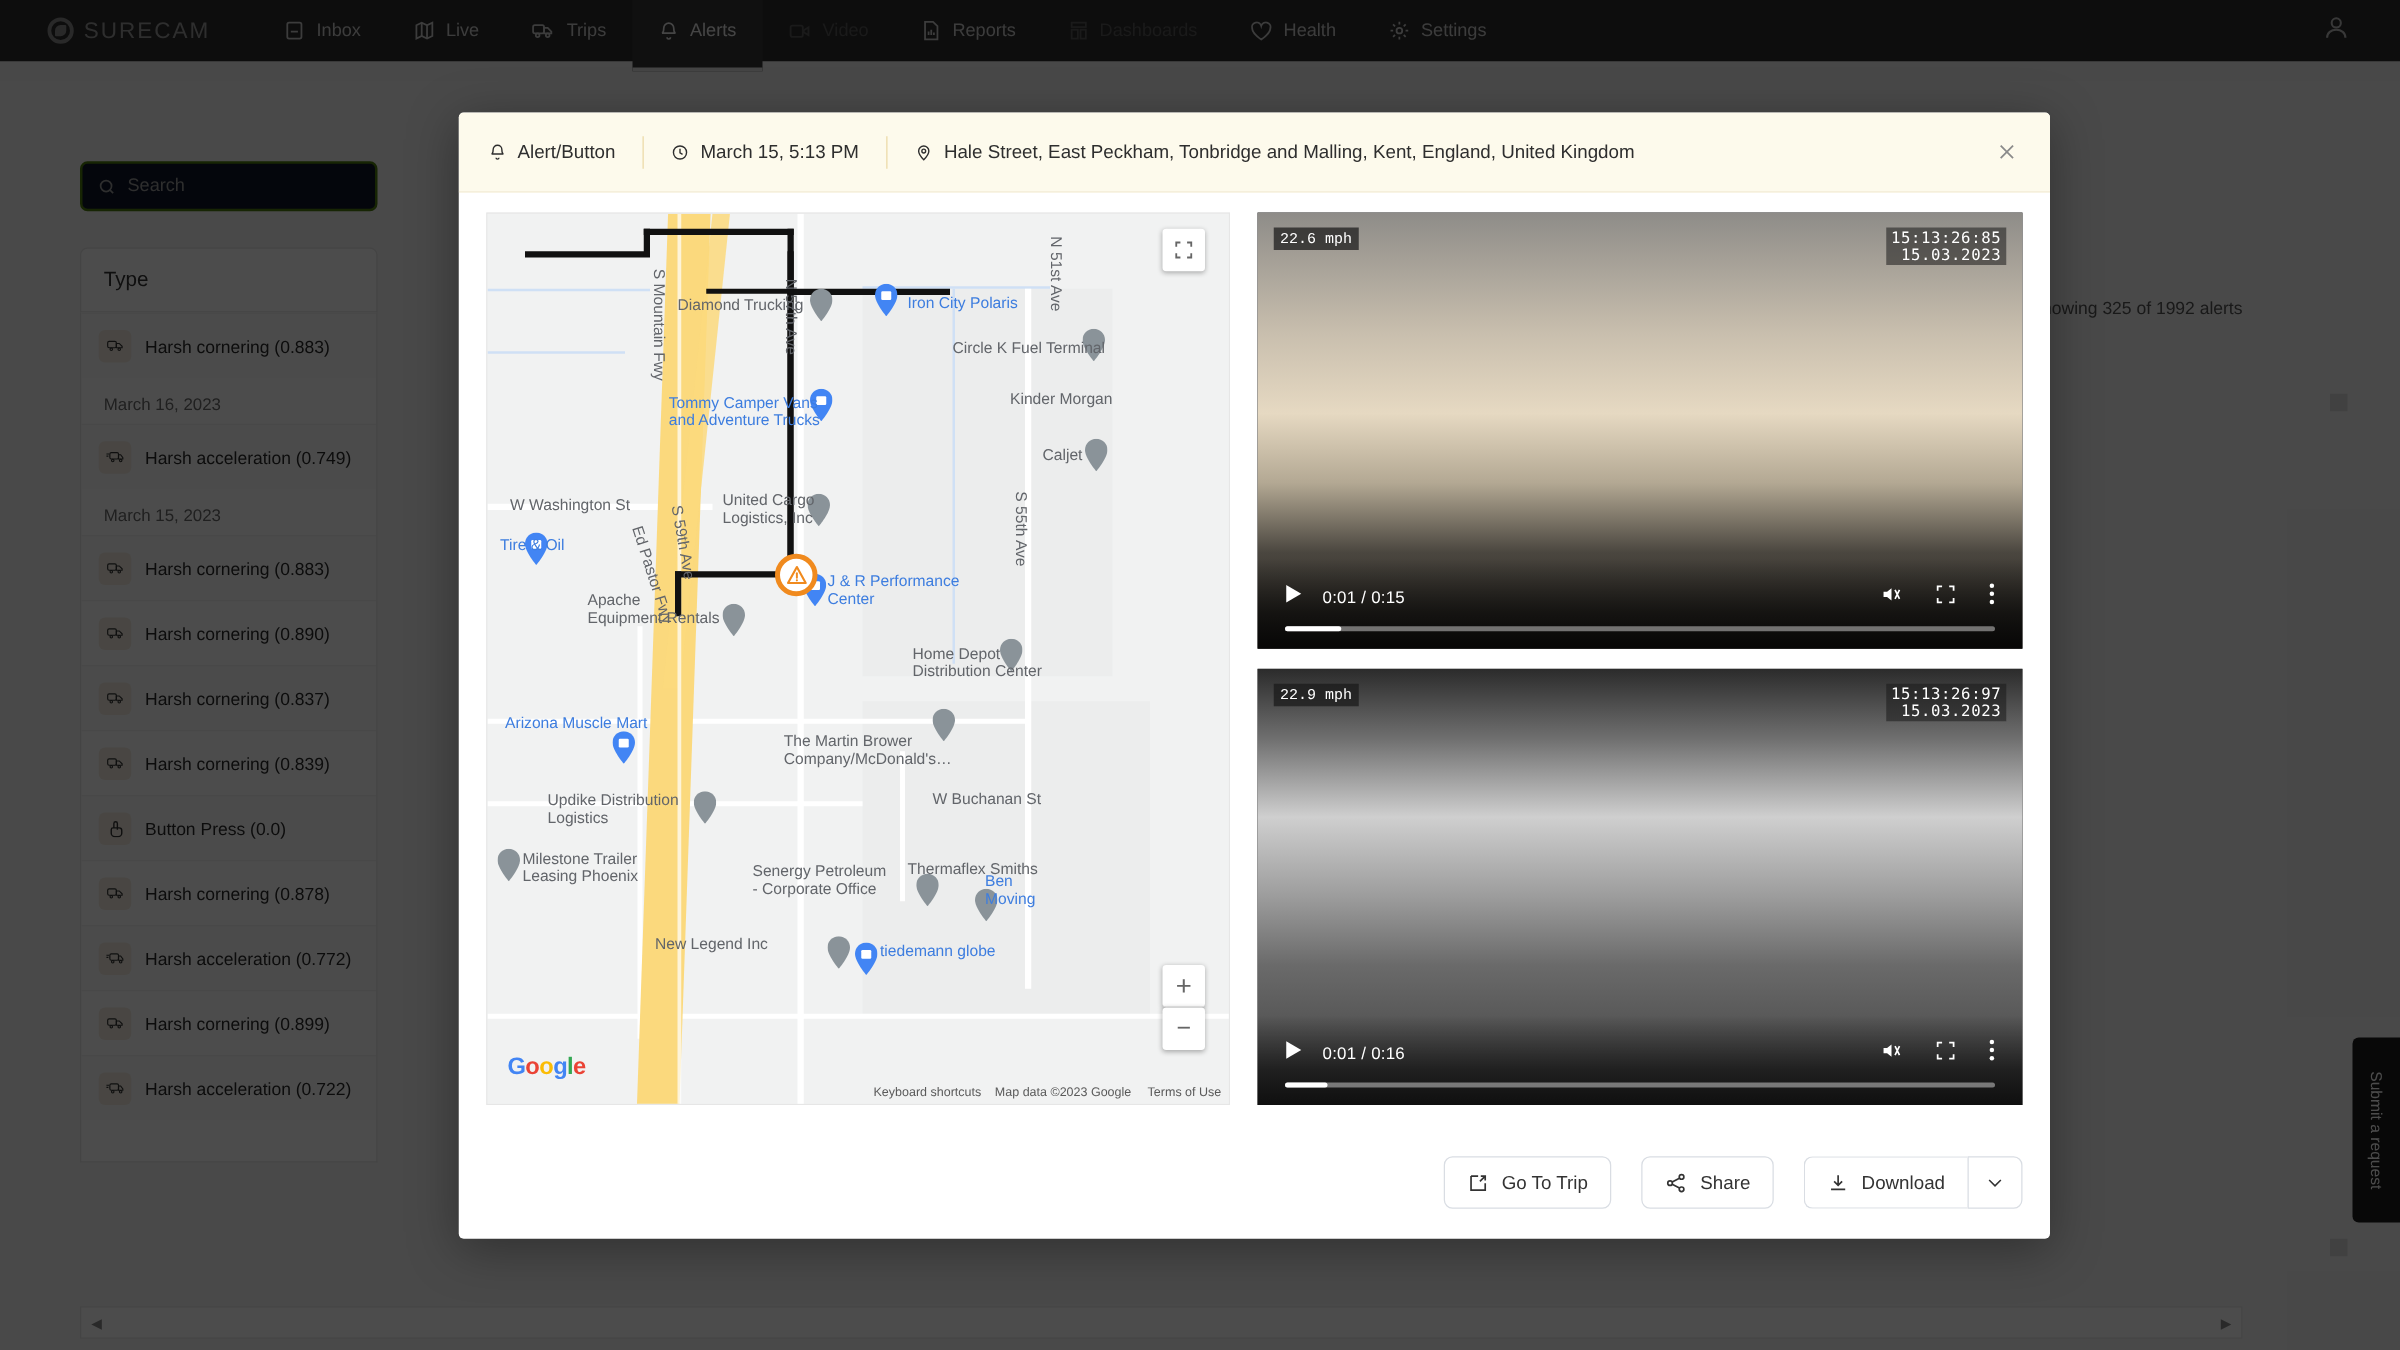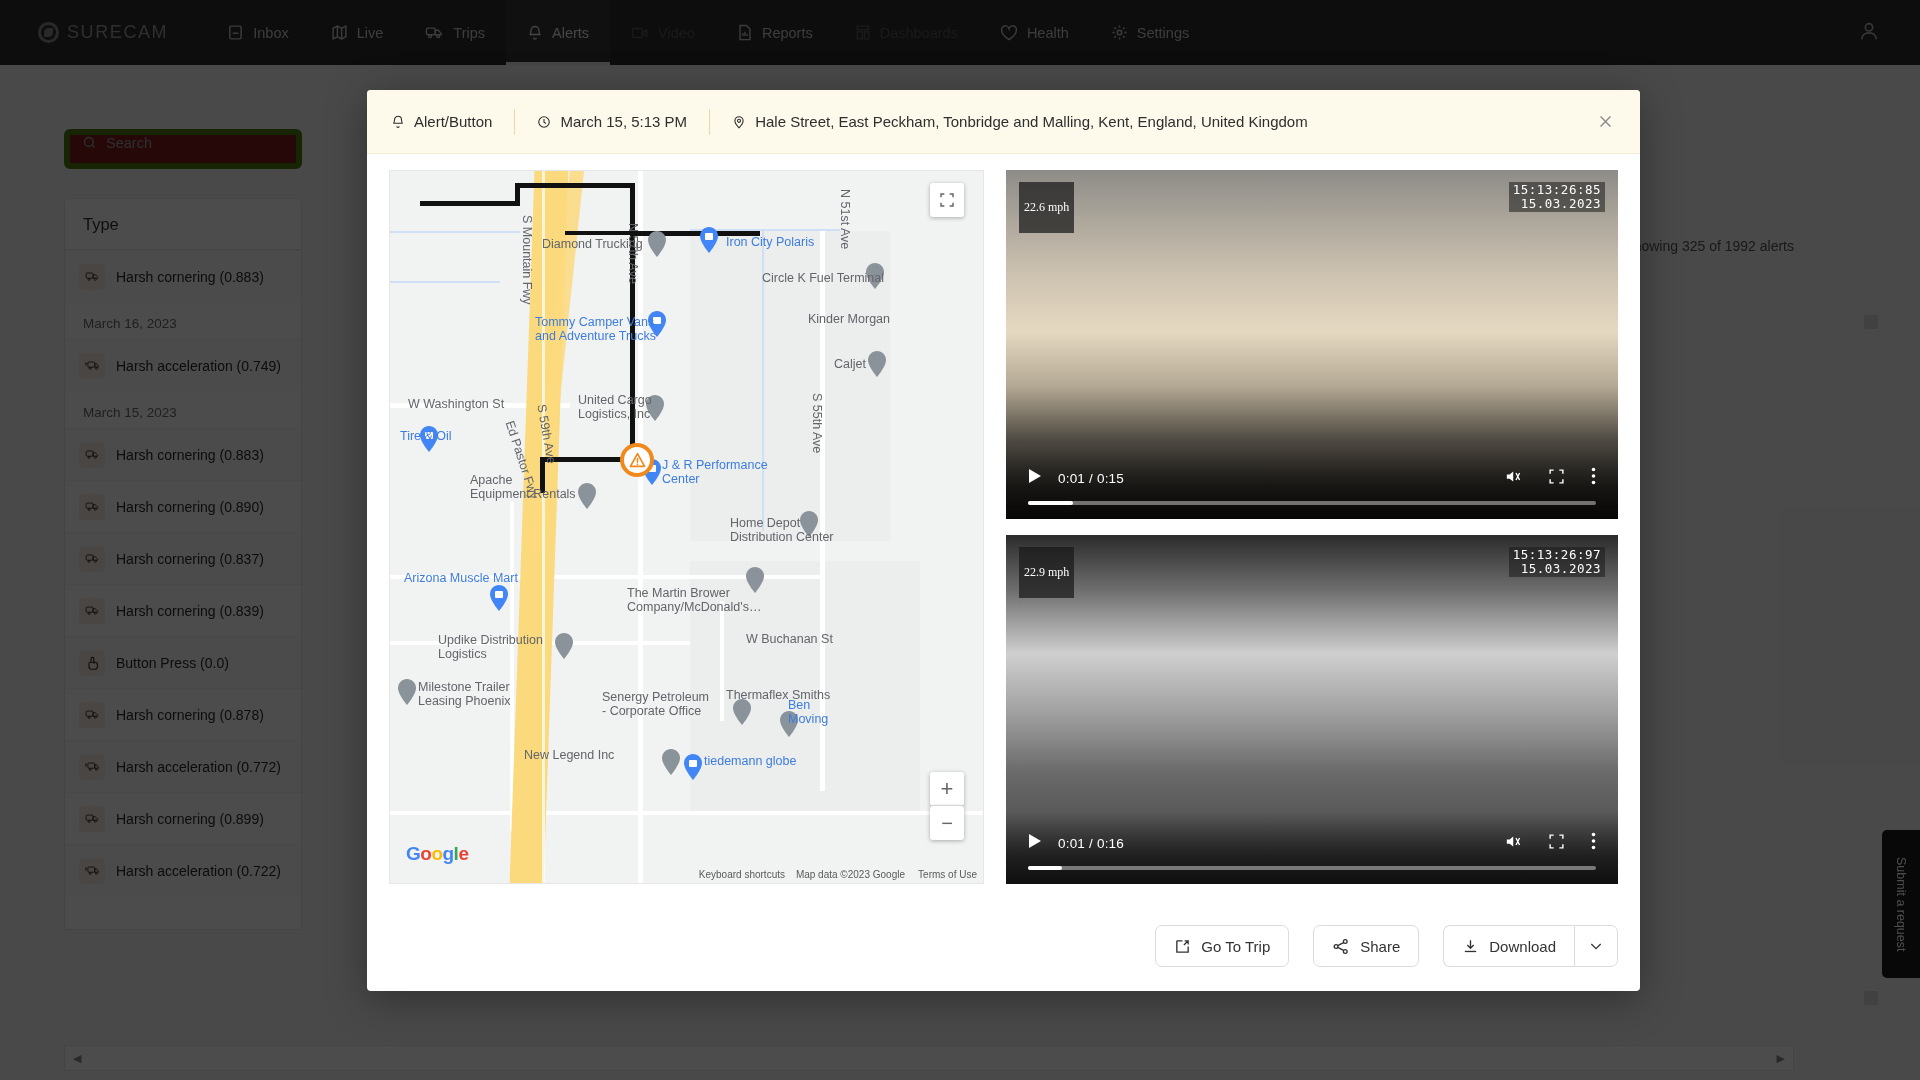"SURECAM" .topnav { height: 65px -> 49px }
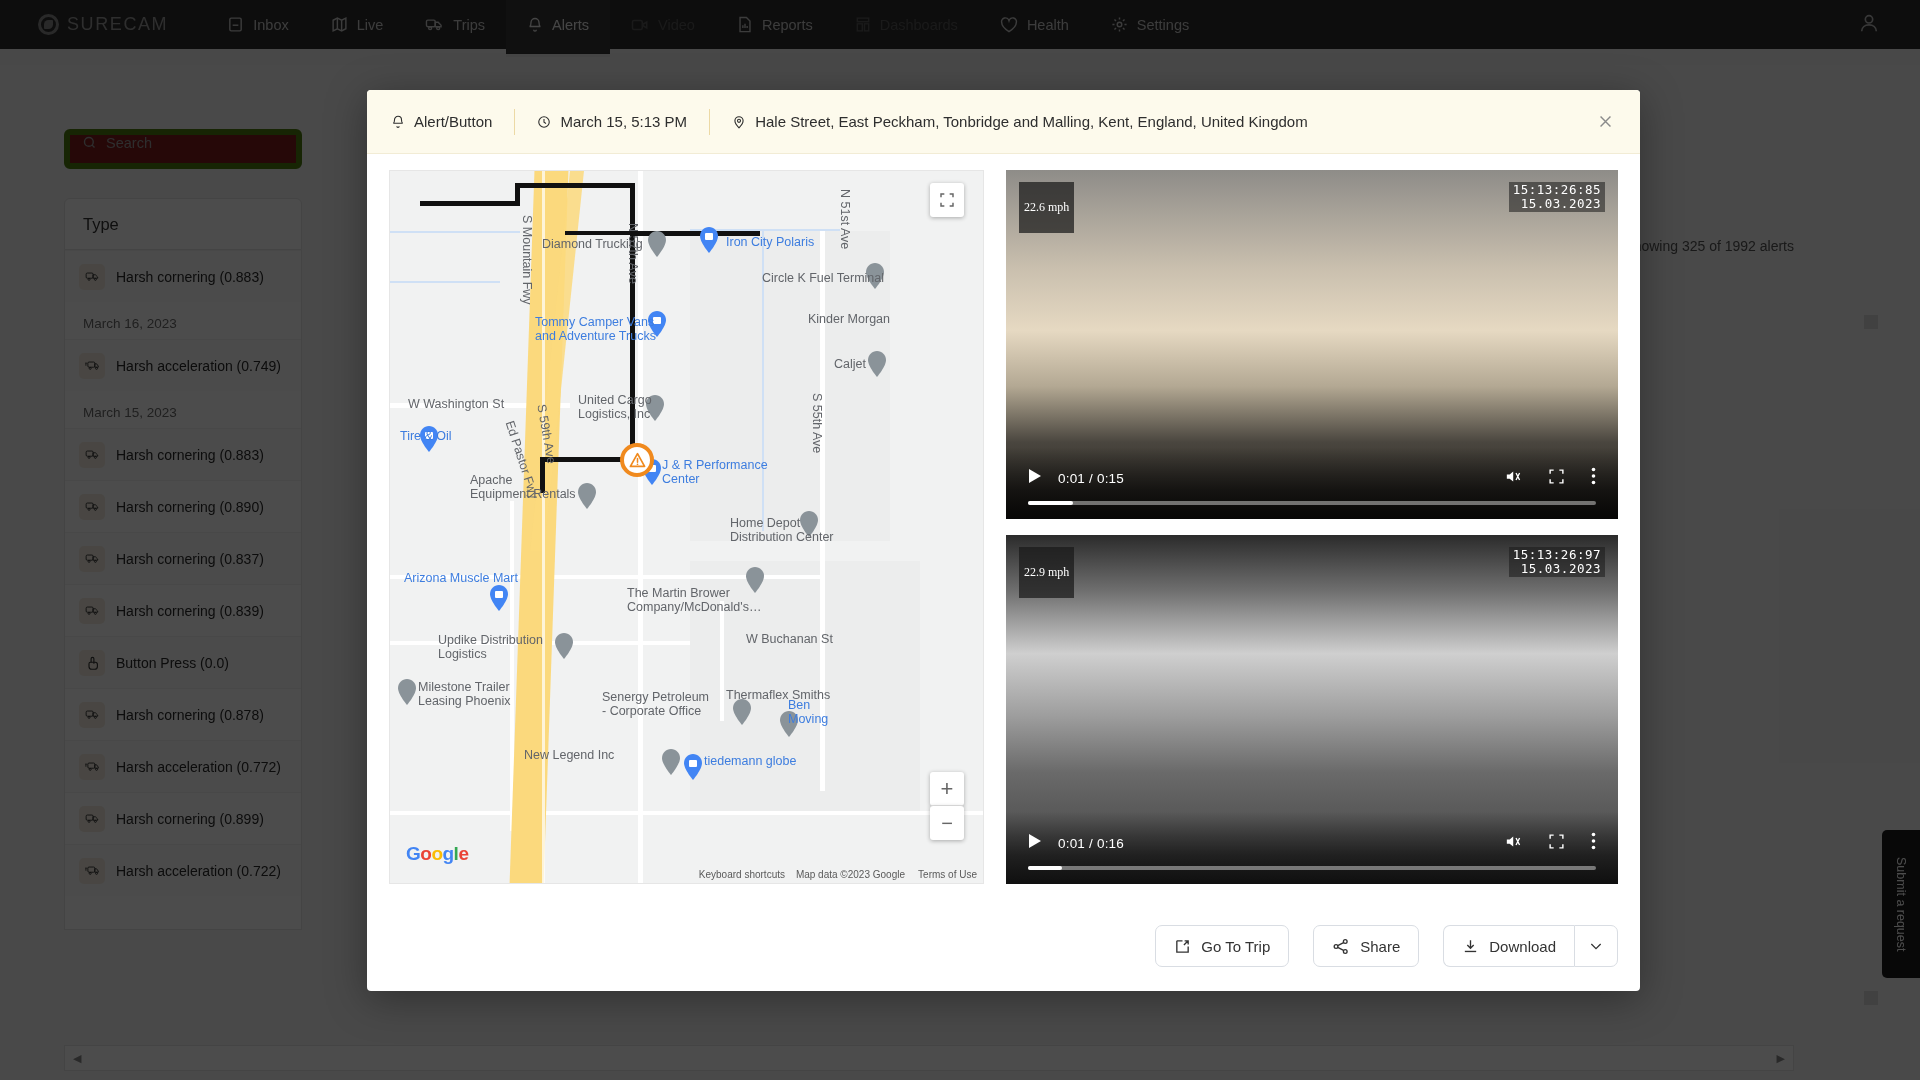"Search" .search-box { align-items: none -> center; background: #7f1d1d -> #0f172a; border: 6px solid #4d7c0f -> 2px solid #4d7c0f }
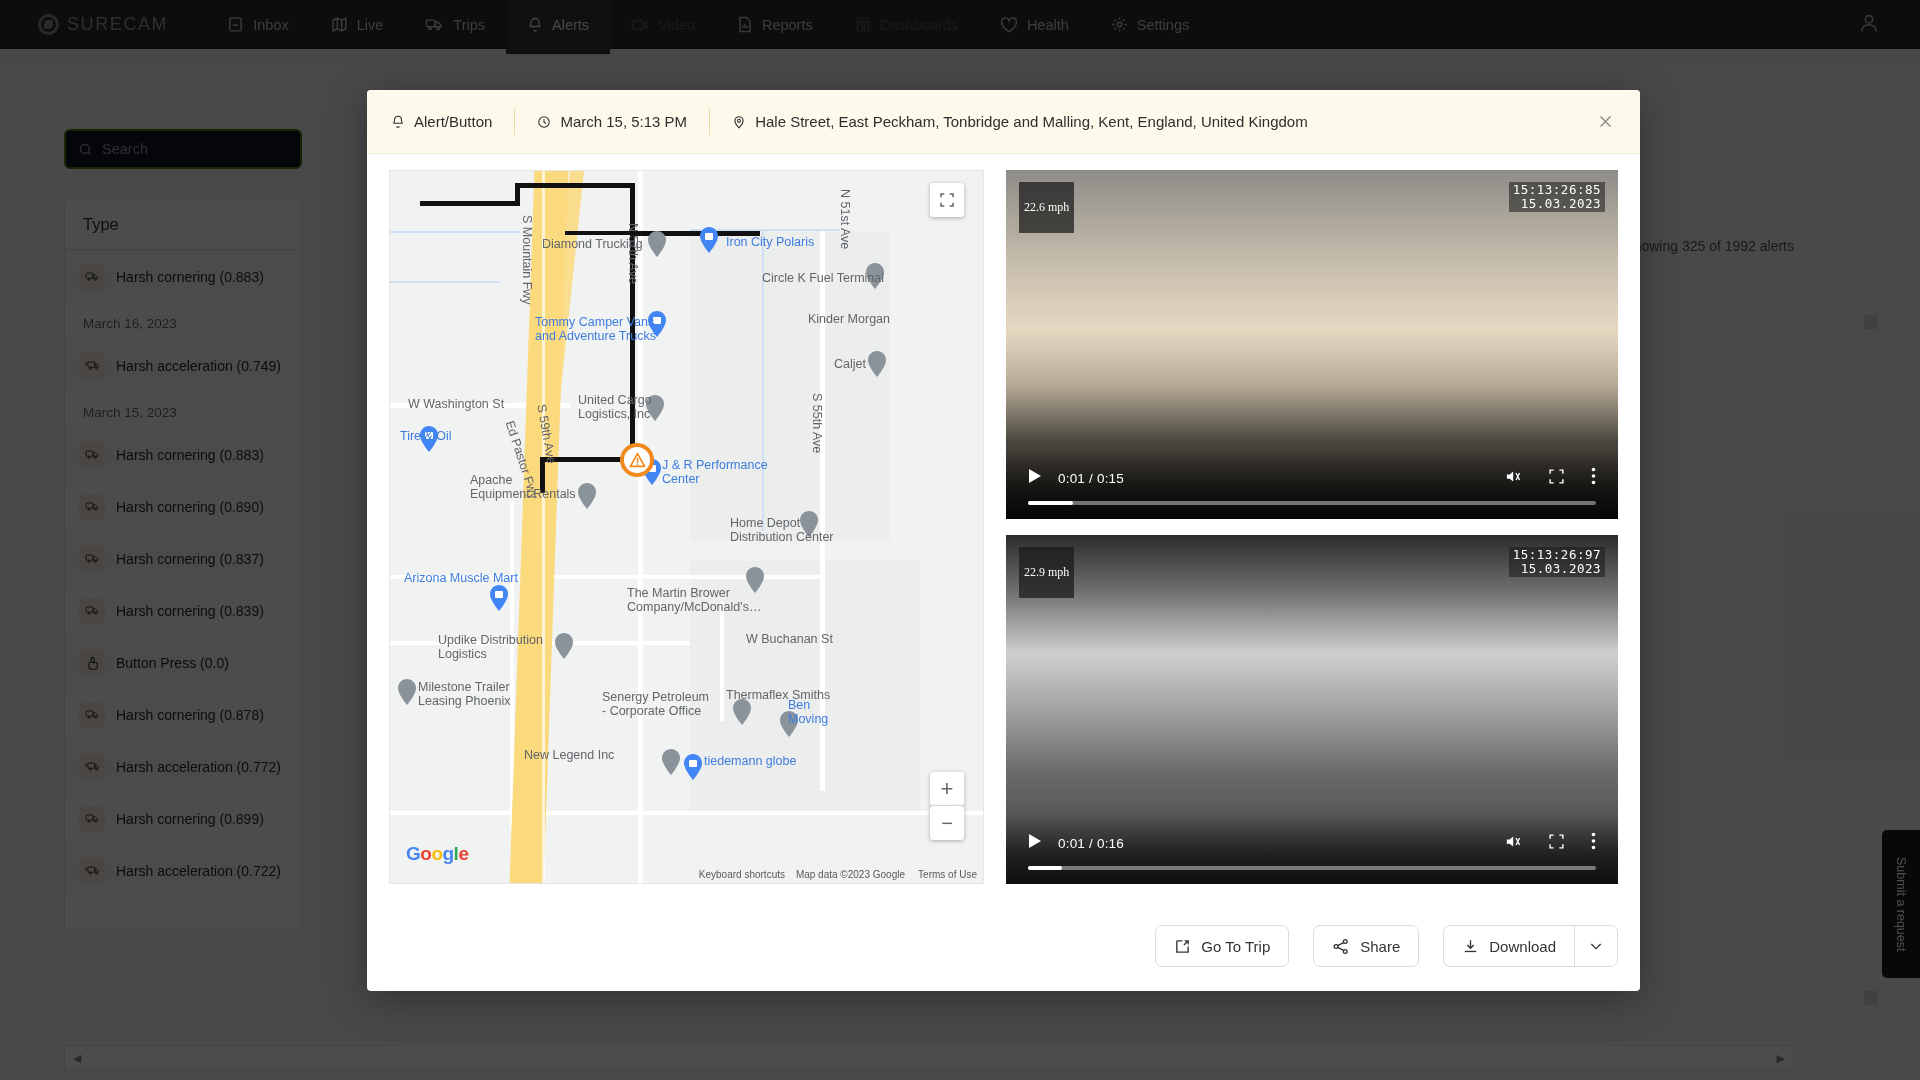"22.6 mph" .vid-speed { font-family: Liberation Serif, serif -> Liberation Mono, monospace; padding: 18px 5px -> 2px 5px }
